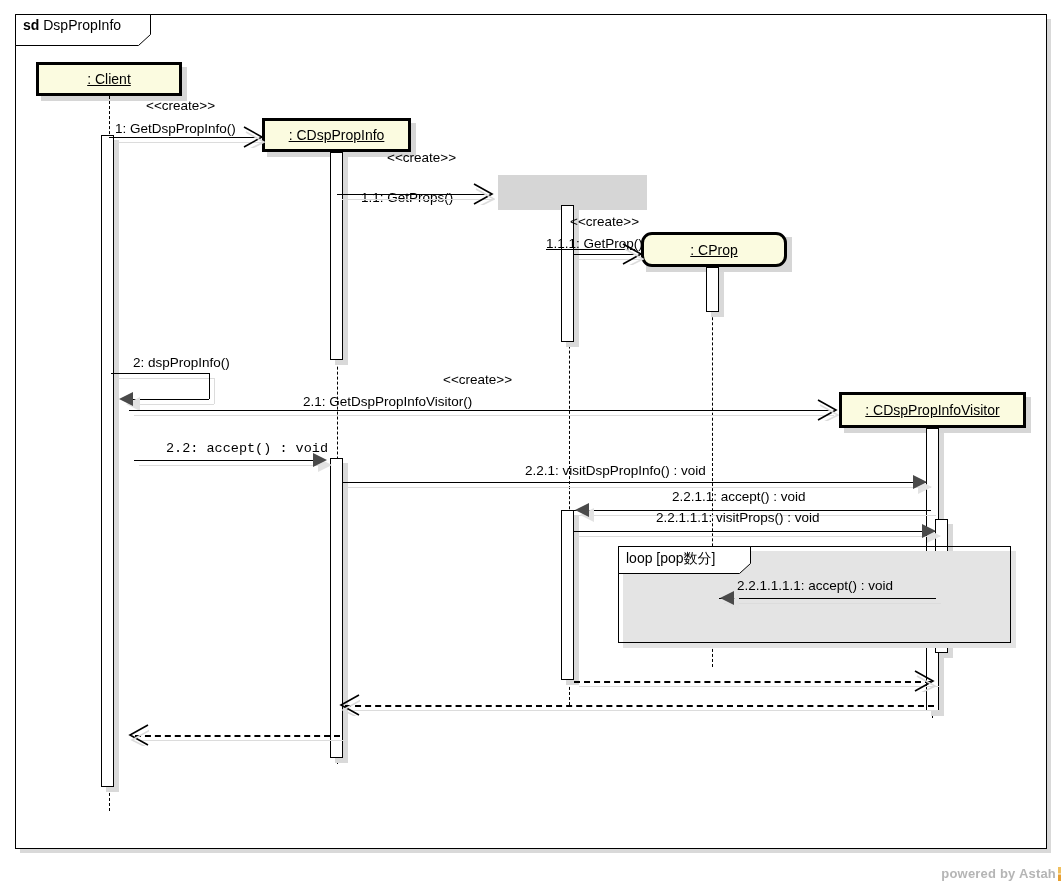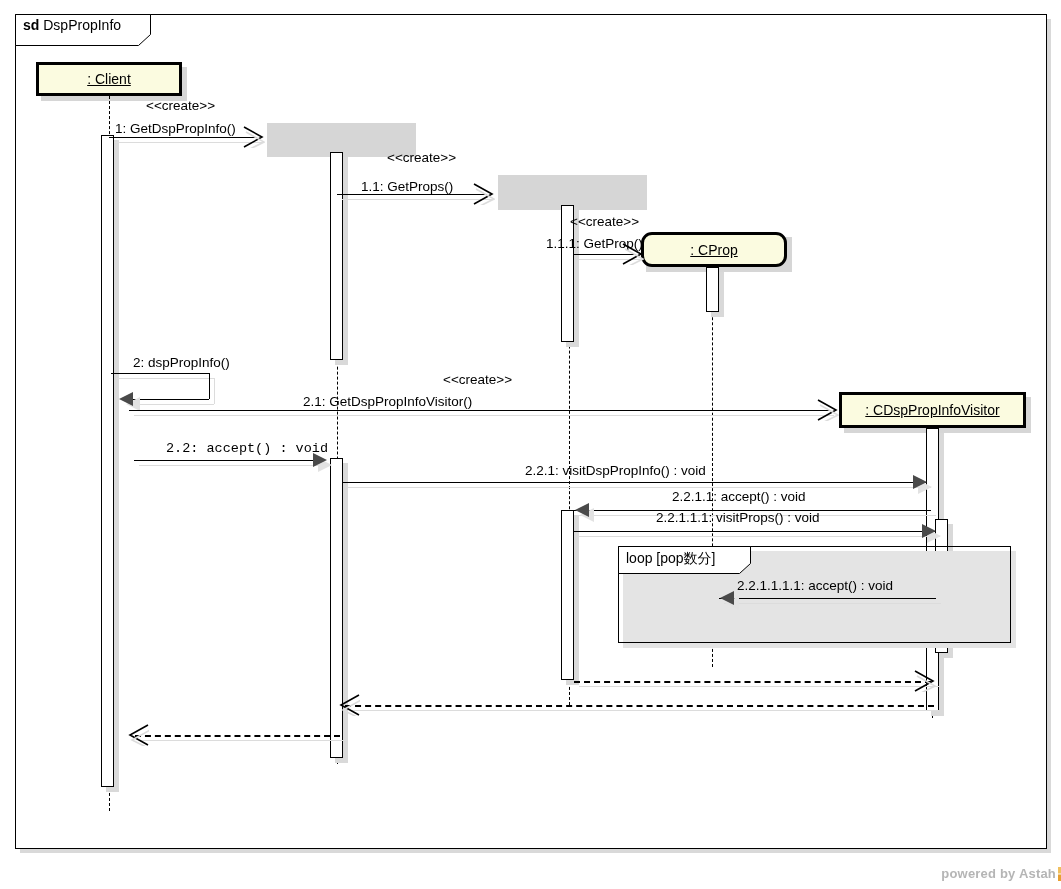": CDspPropInfo" div.lifebox { html: none -> <div> <span>: CDspPropInfo</span> </div> }
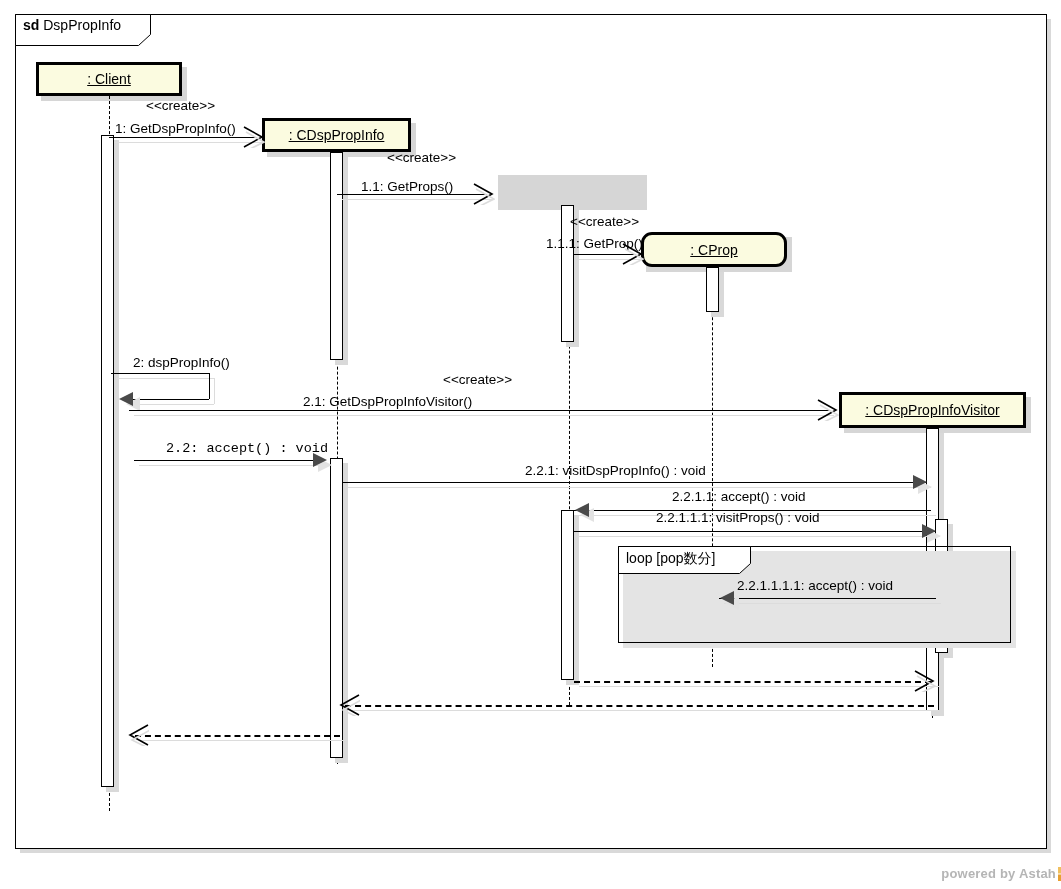"1.1: GetProps()" div.msglabel { top: 179px -> 190px }
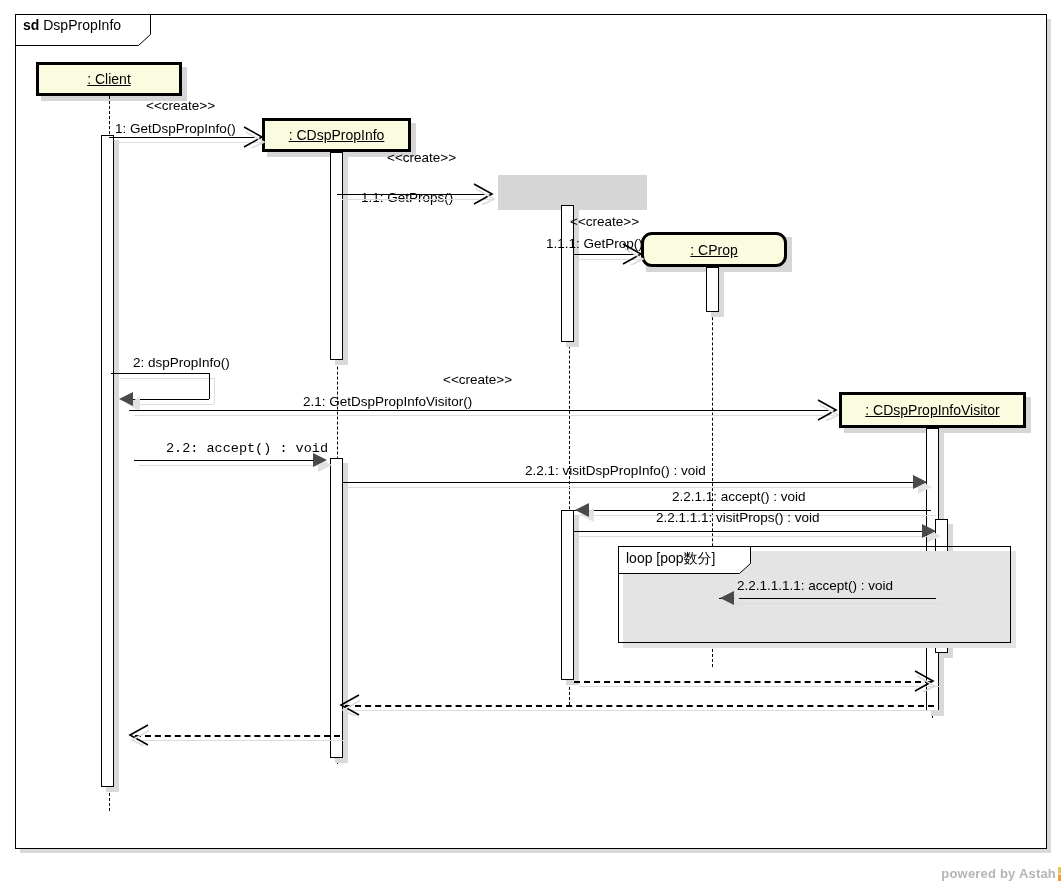"1.1.1: GetProp()" div.msglabel { text-decoration: none -> underline }
